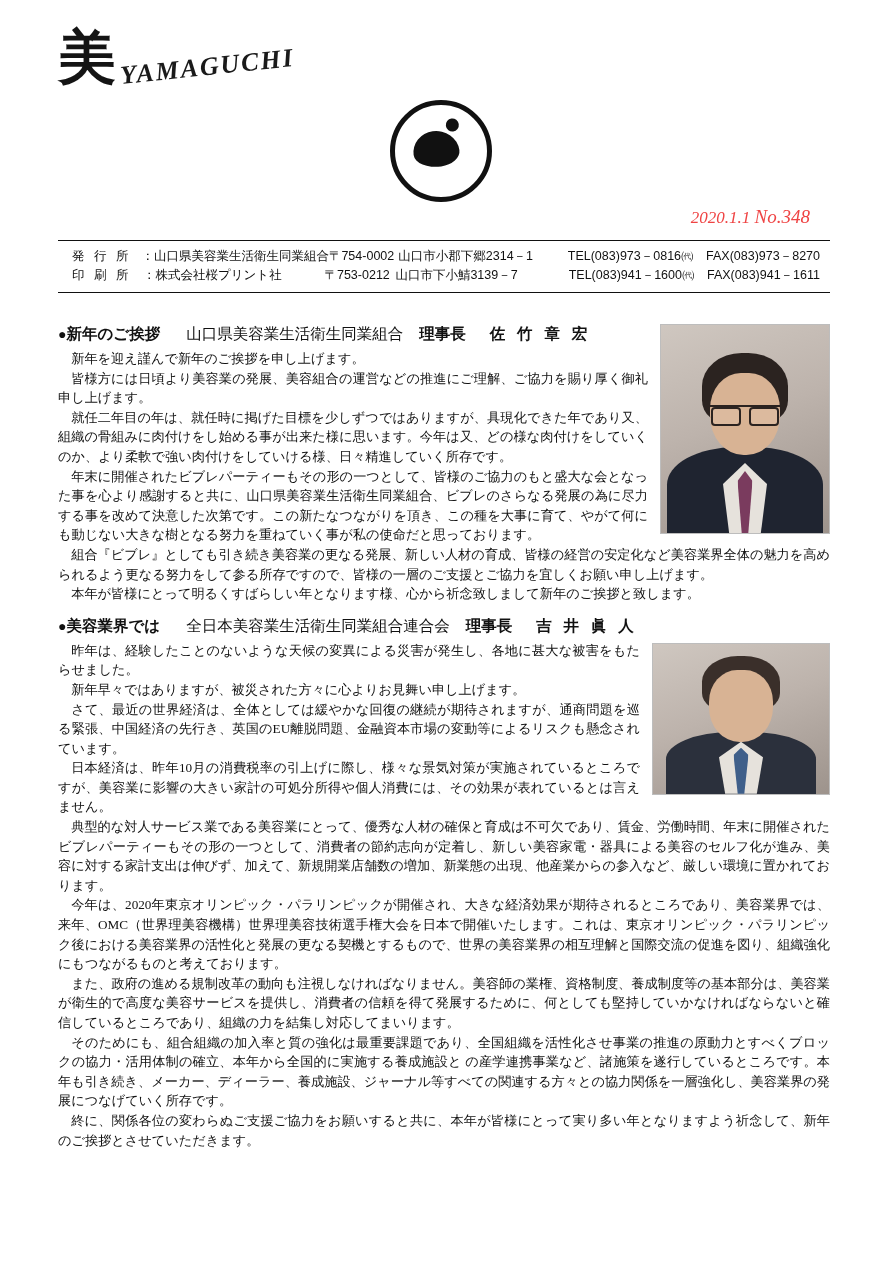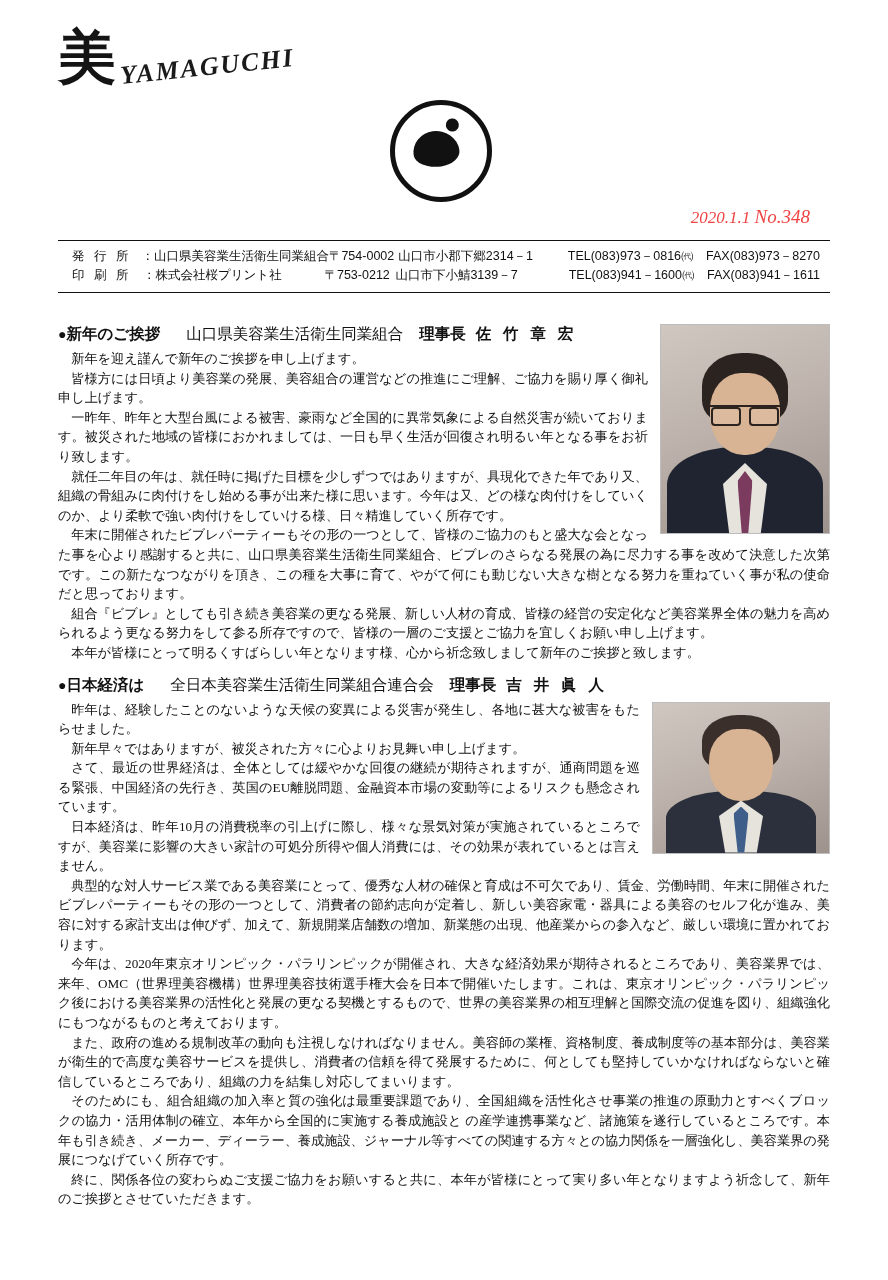"佐 竹 章 宏" .art-head .person { margin-left: 10px -> 24px }
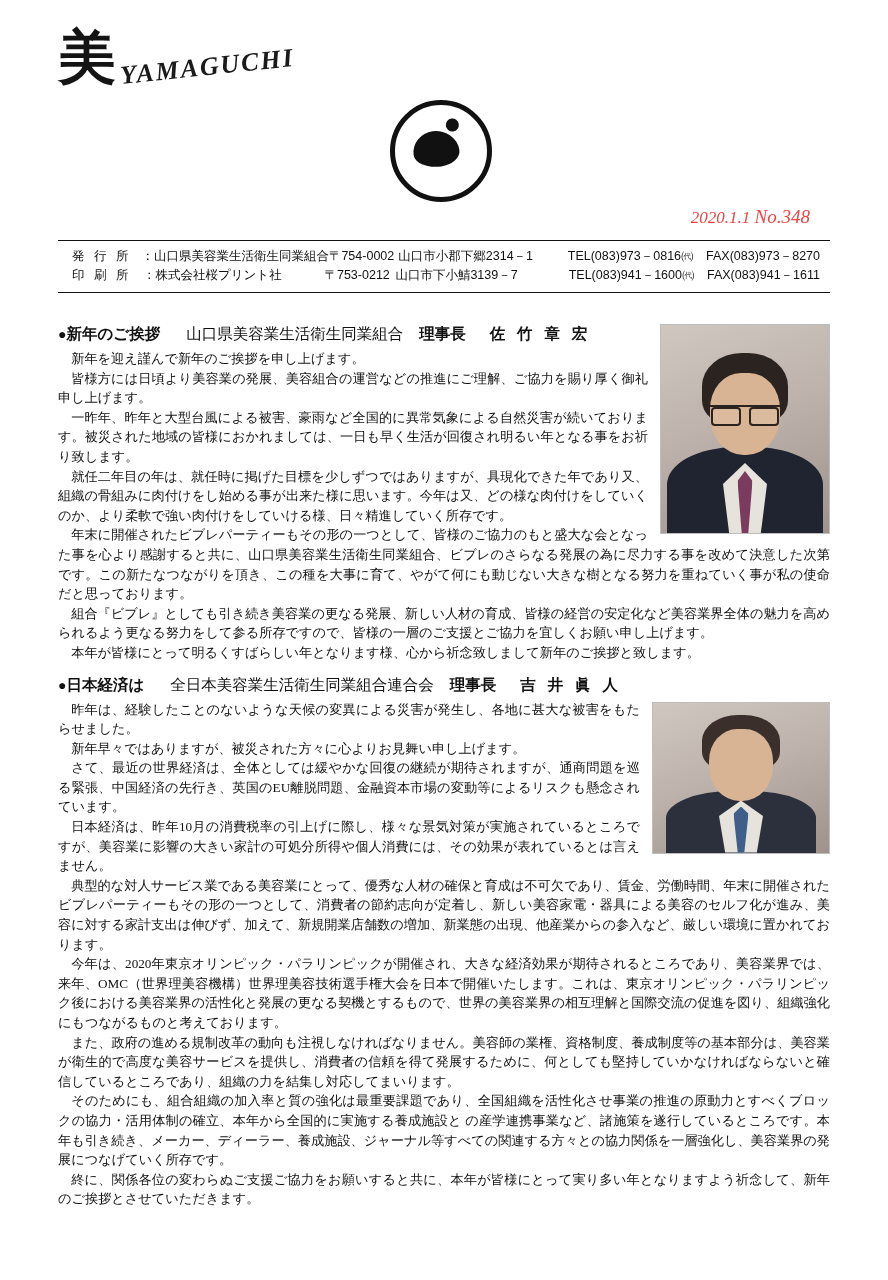"一昨年、昨年と大型台風による被害、豪雨など全国的に異常気象による自然災害が続いて" p.para { html: <p>一昨年、昨年と大型台風による被害、豪雨など全国的に異常気象による自然災害が続いております。被災された地域の皆様におかれましては、一日も早く生活が回復され明るい年となる事をお祈り致します。</p> -> none }
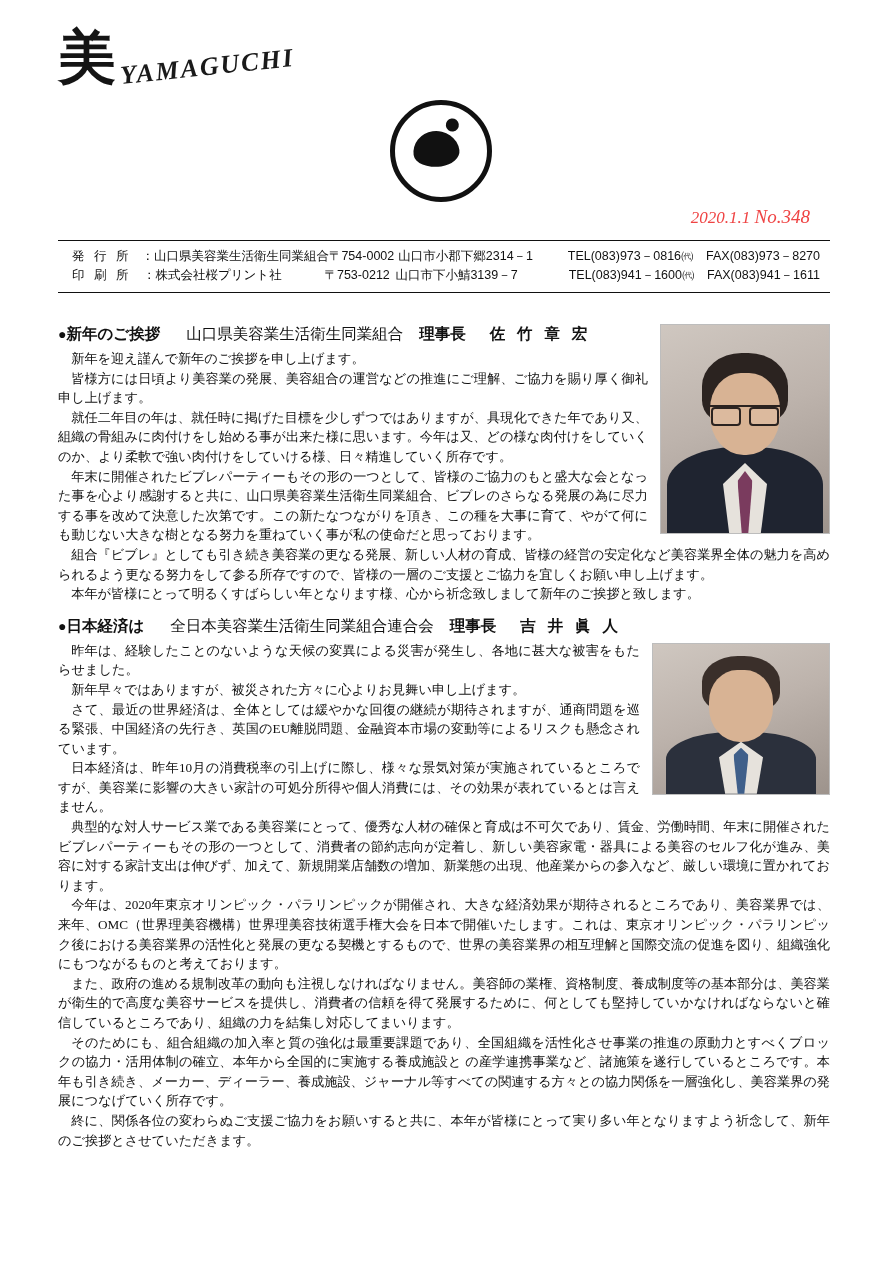"日本経済は" span { text: 日本経済 -> 美容業界で }
